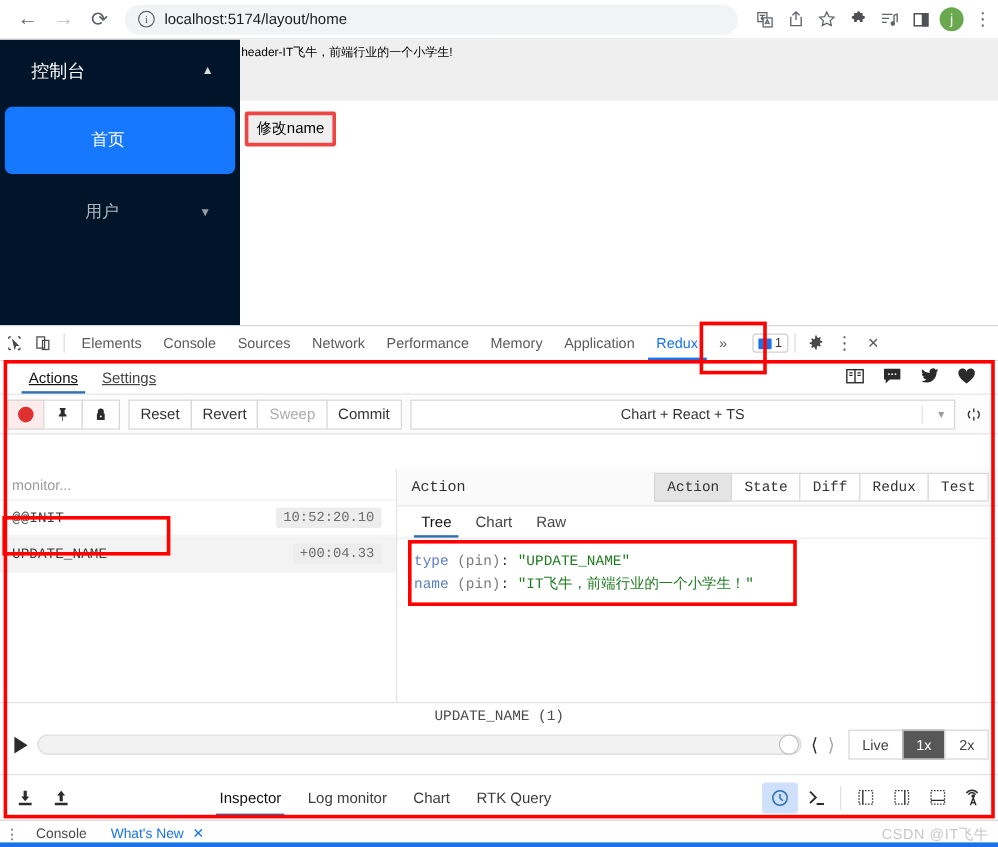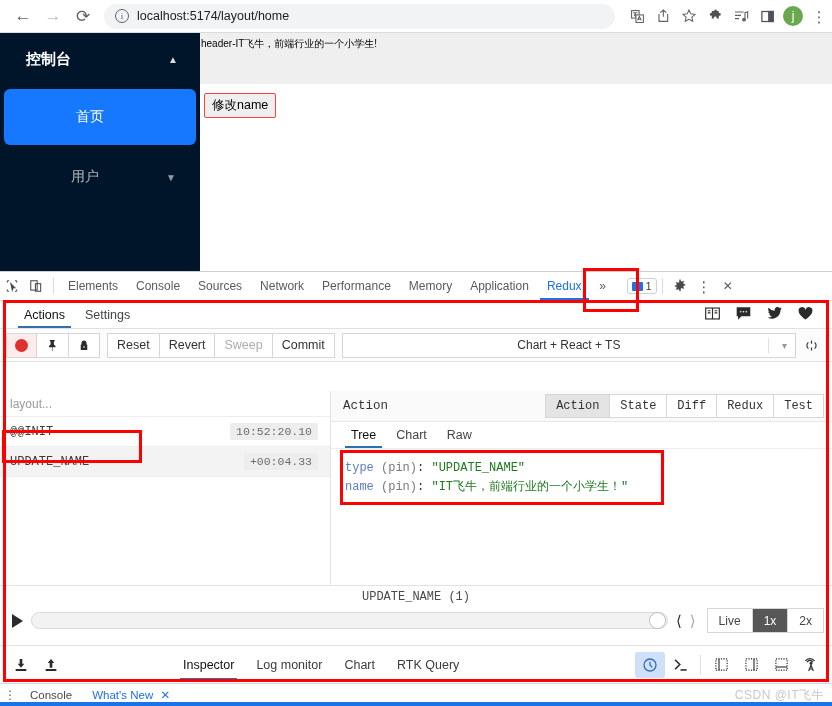"控制台" .side-head { font-weight: bold -> none }
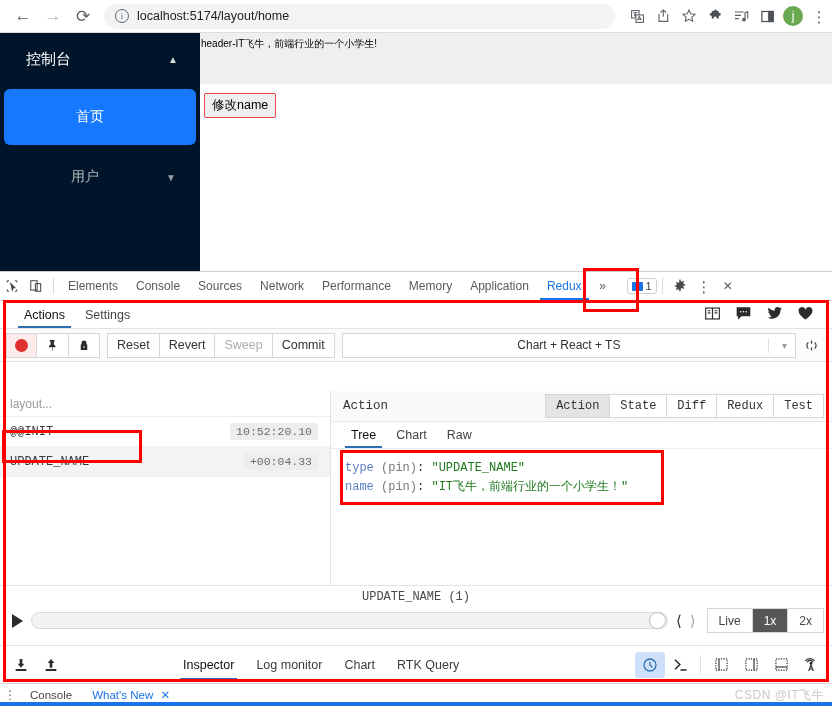"修改name" .modify-btn { border: 1px solid #ef4444 -> 3px solid #ef4444 }
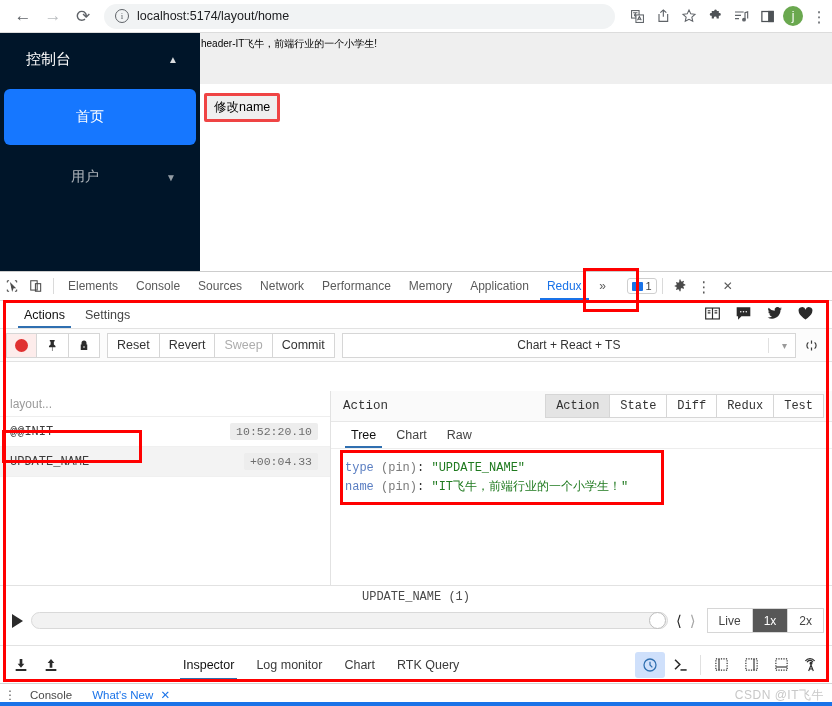"Actions" .rx-tab { text-decoration: none -> underline }
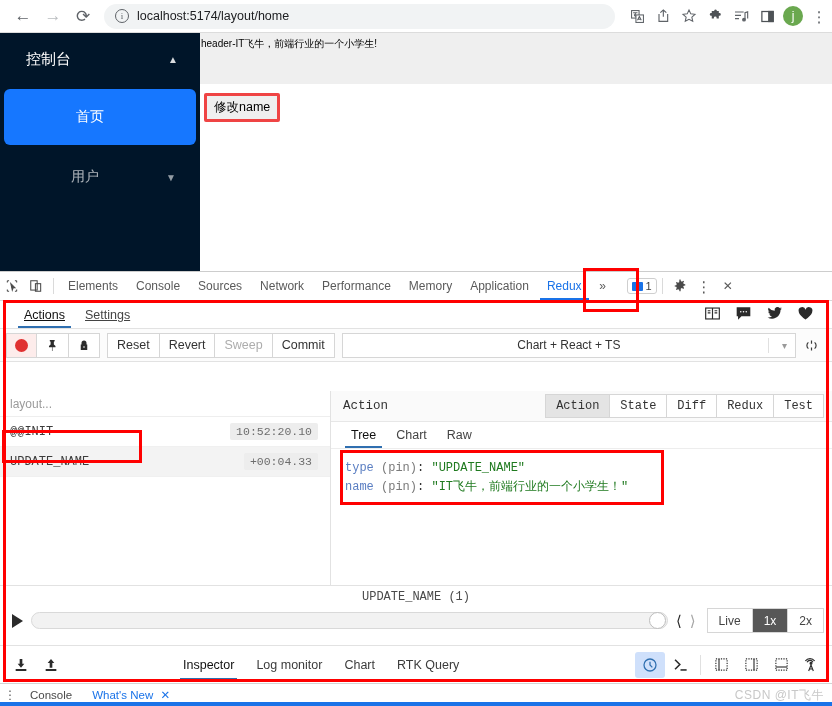"layout..." div.filter-row { text: layout -> monitor }
